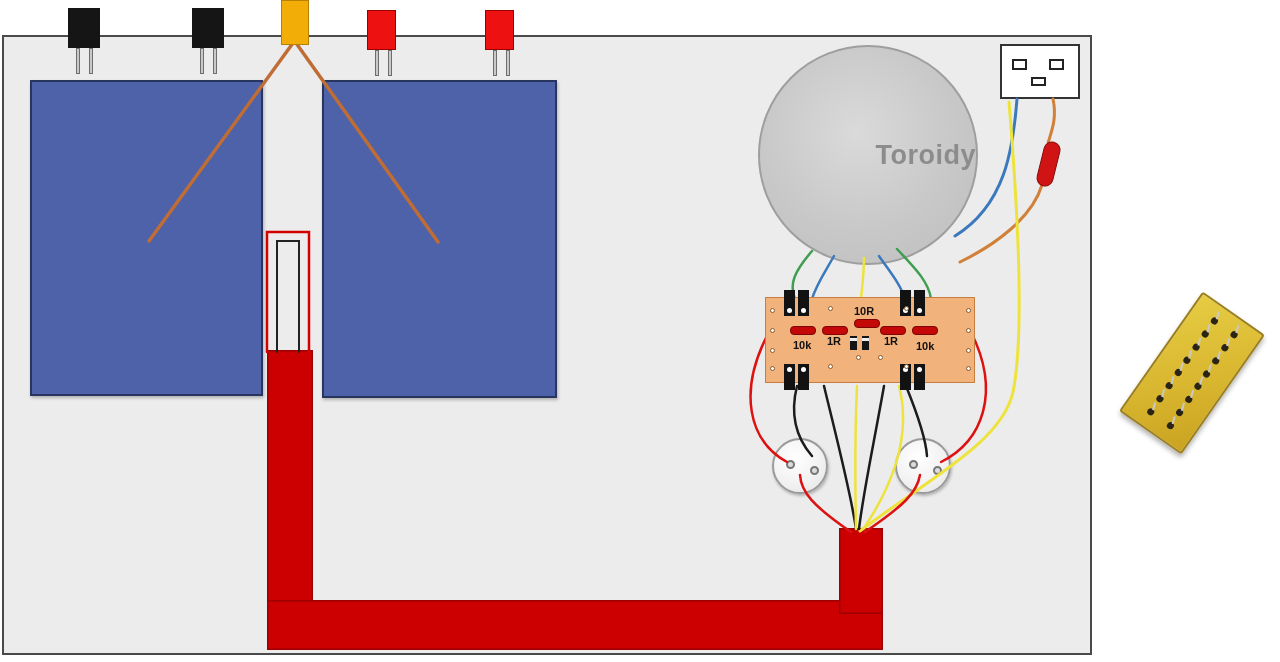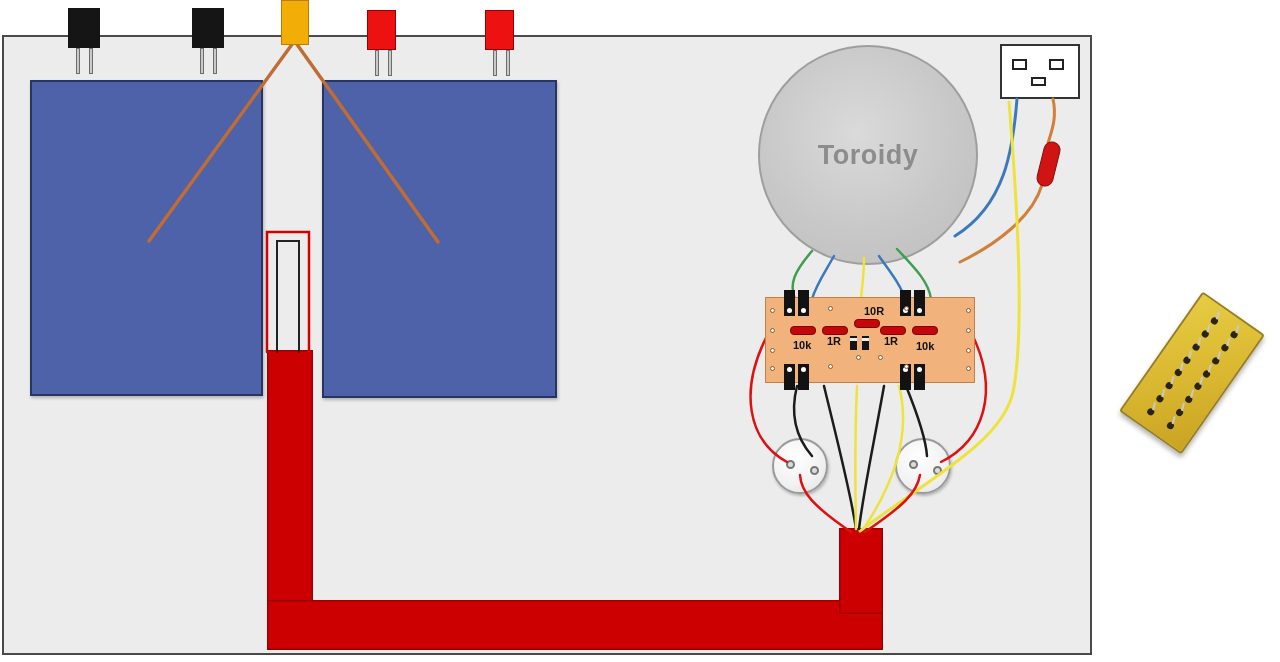"Toroidy" .toroid { justify-content: center -> flex-end }
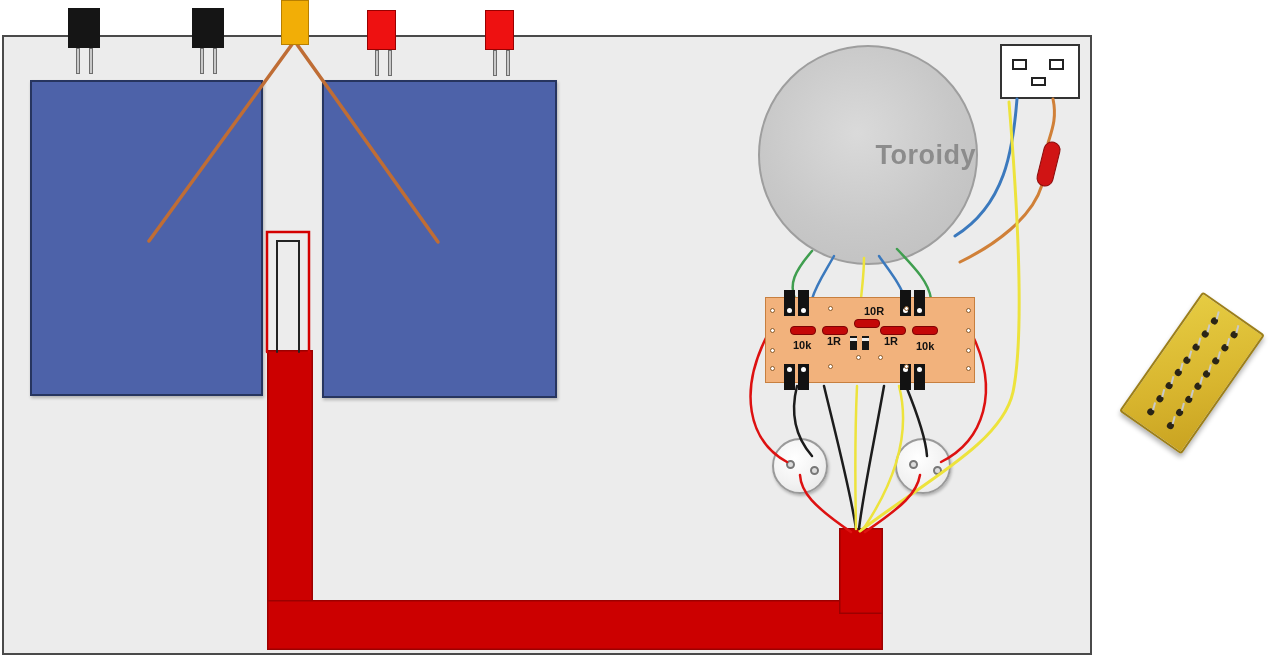"10R" span.res-label { left: 98px -> 88px }
